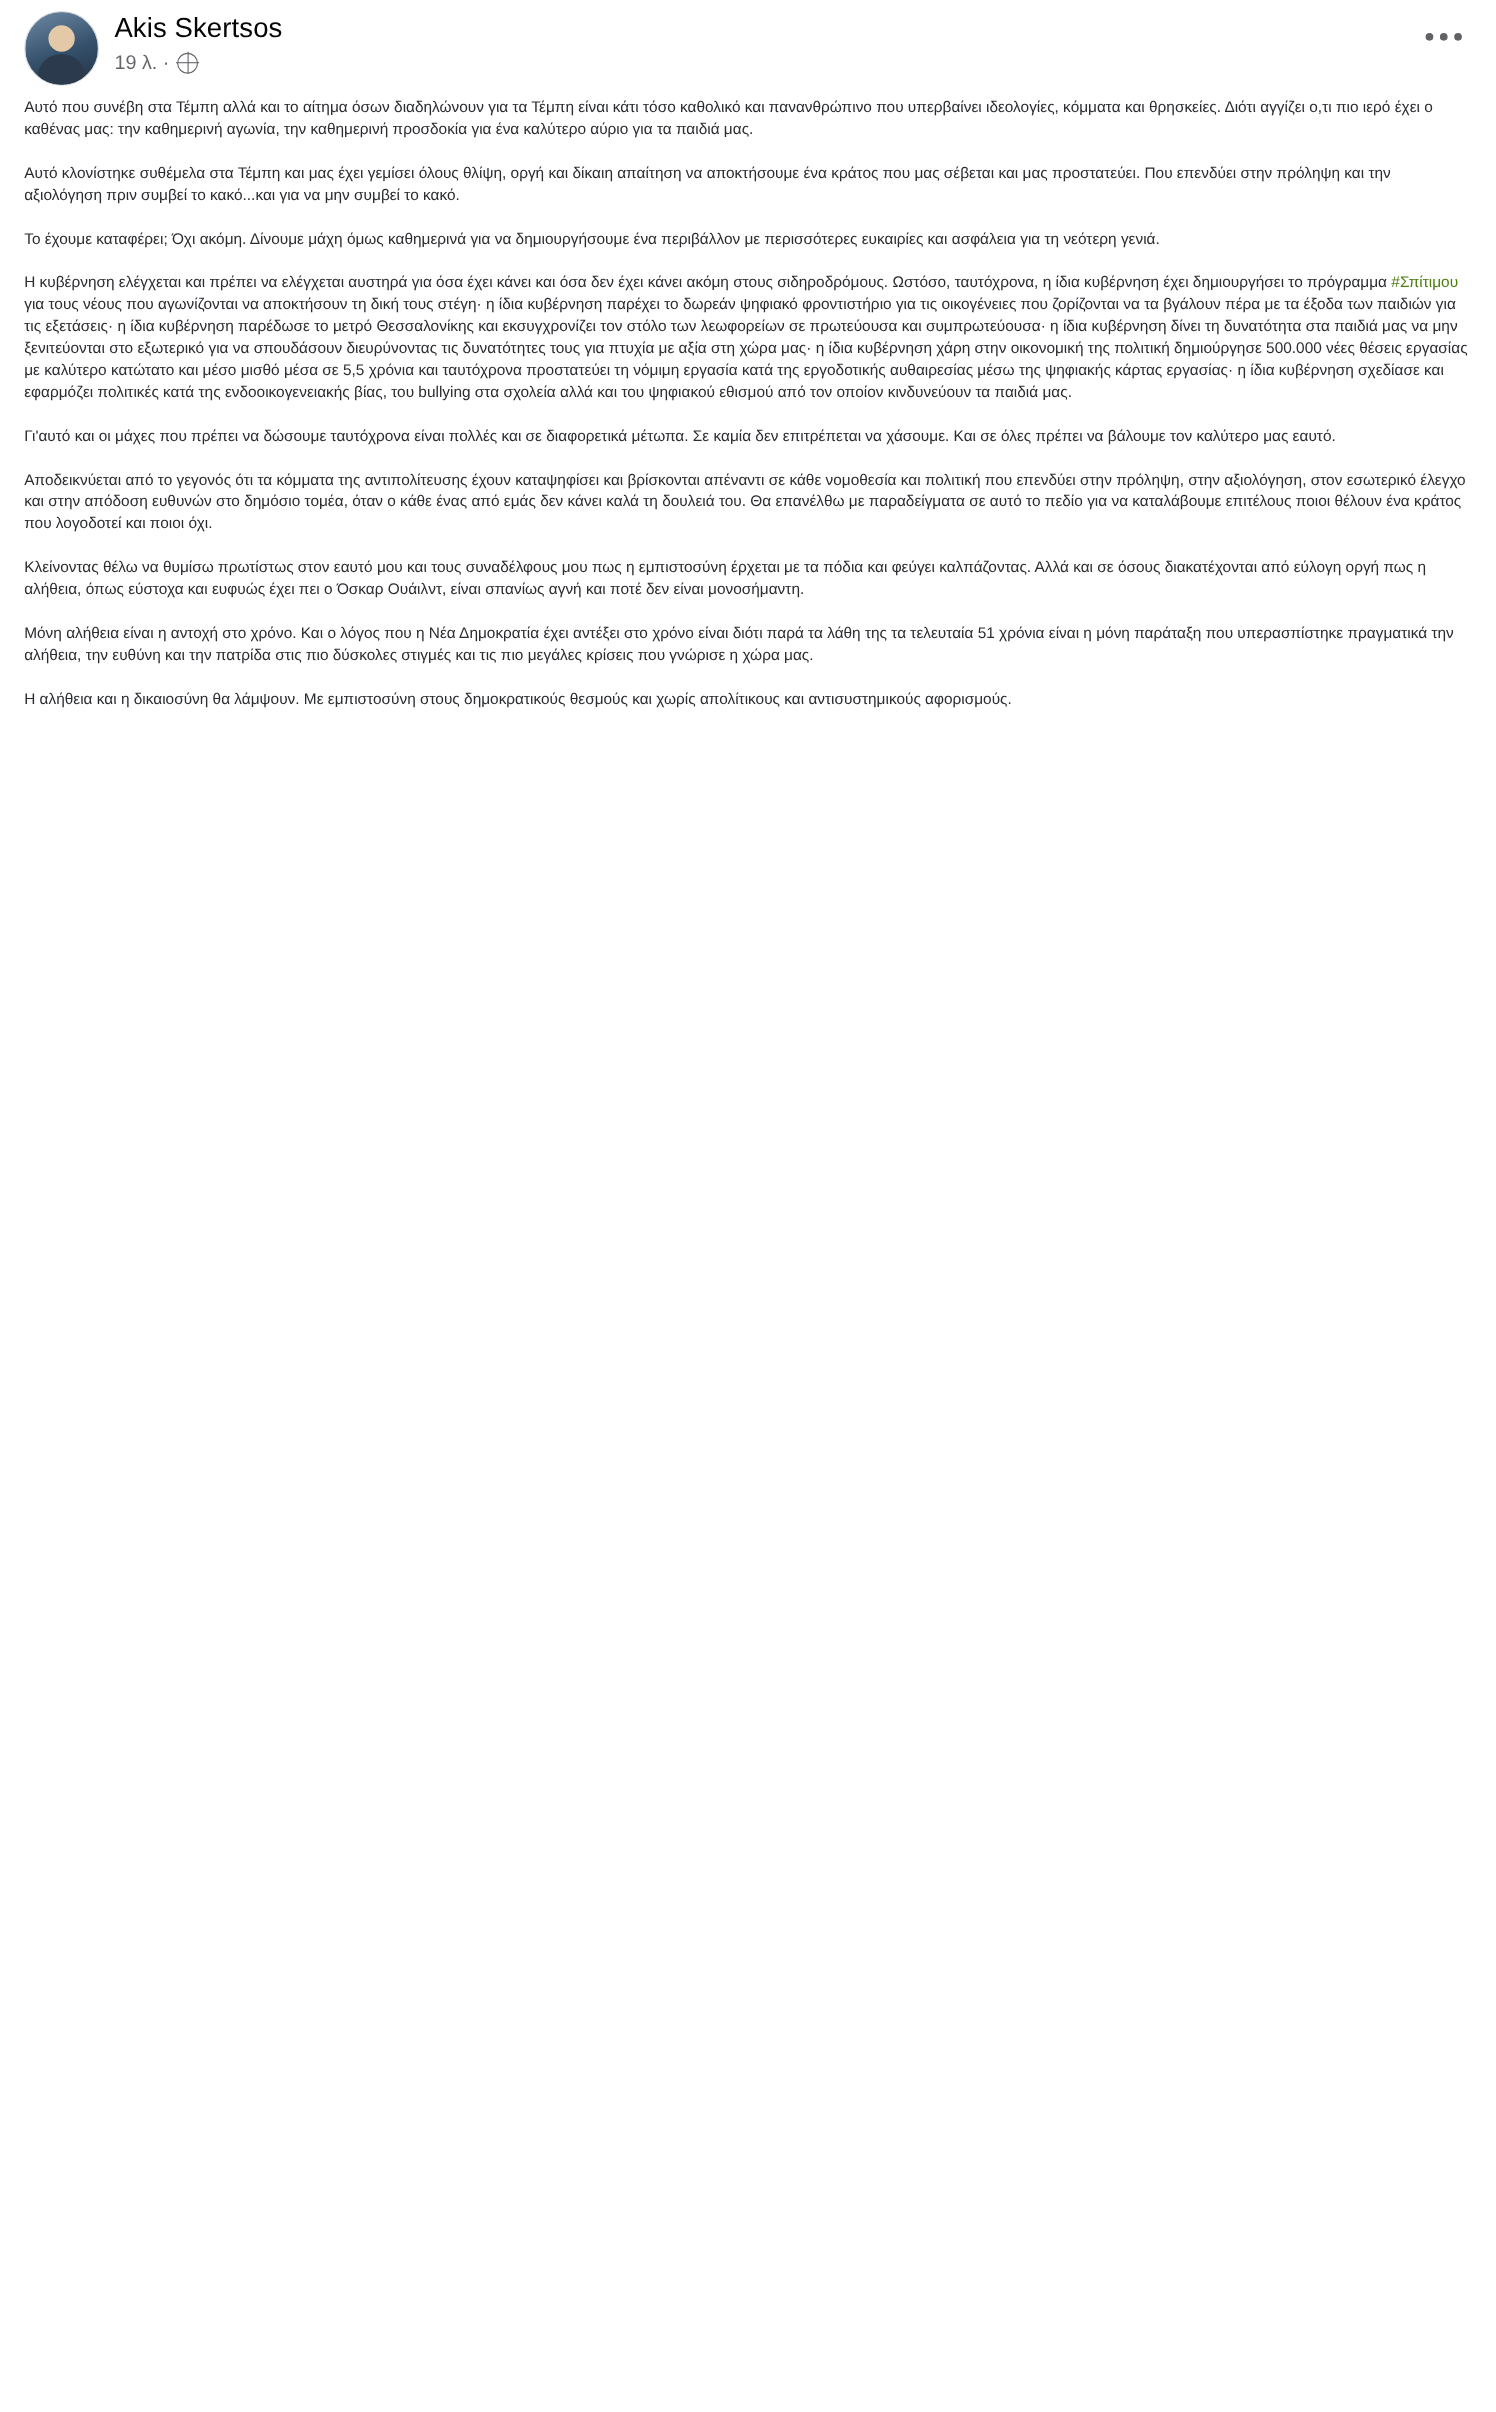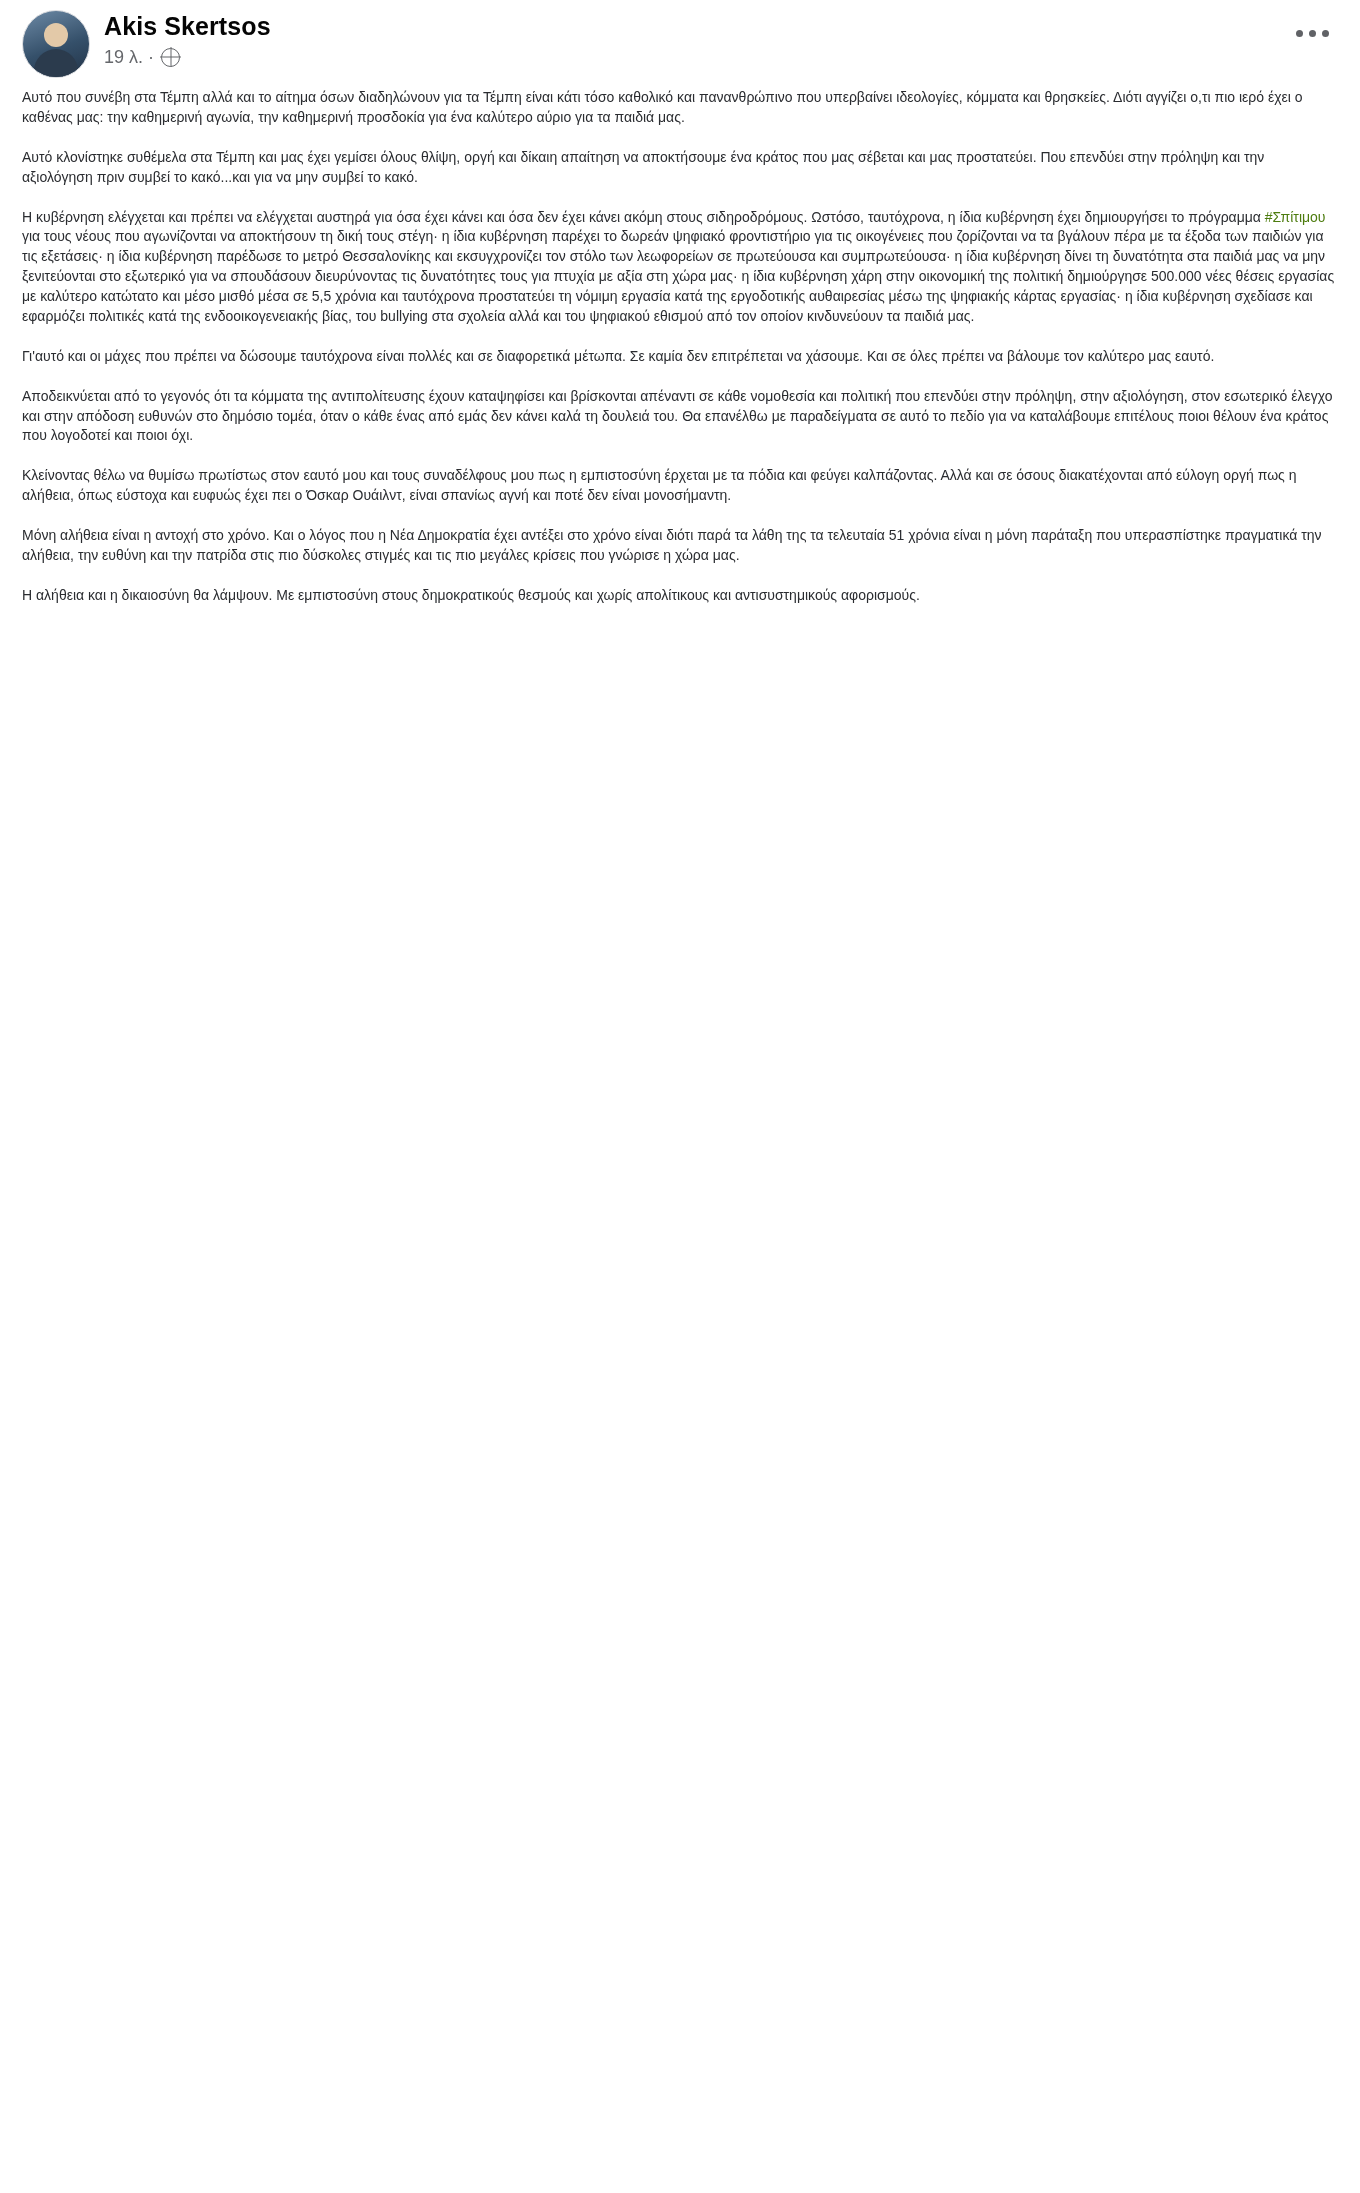"Akis Skertsos" .author-name { font-weight: bold -> normal }
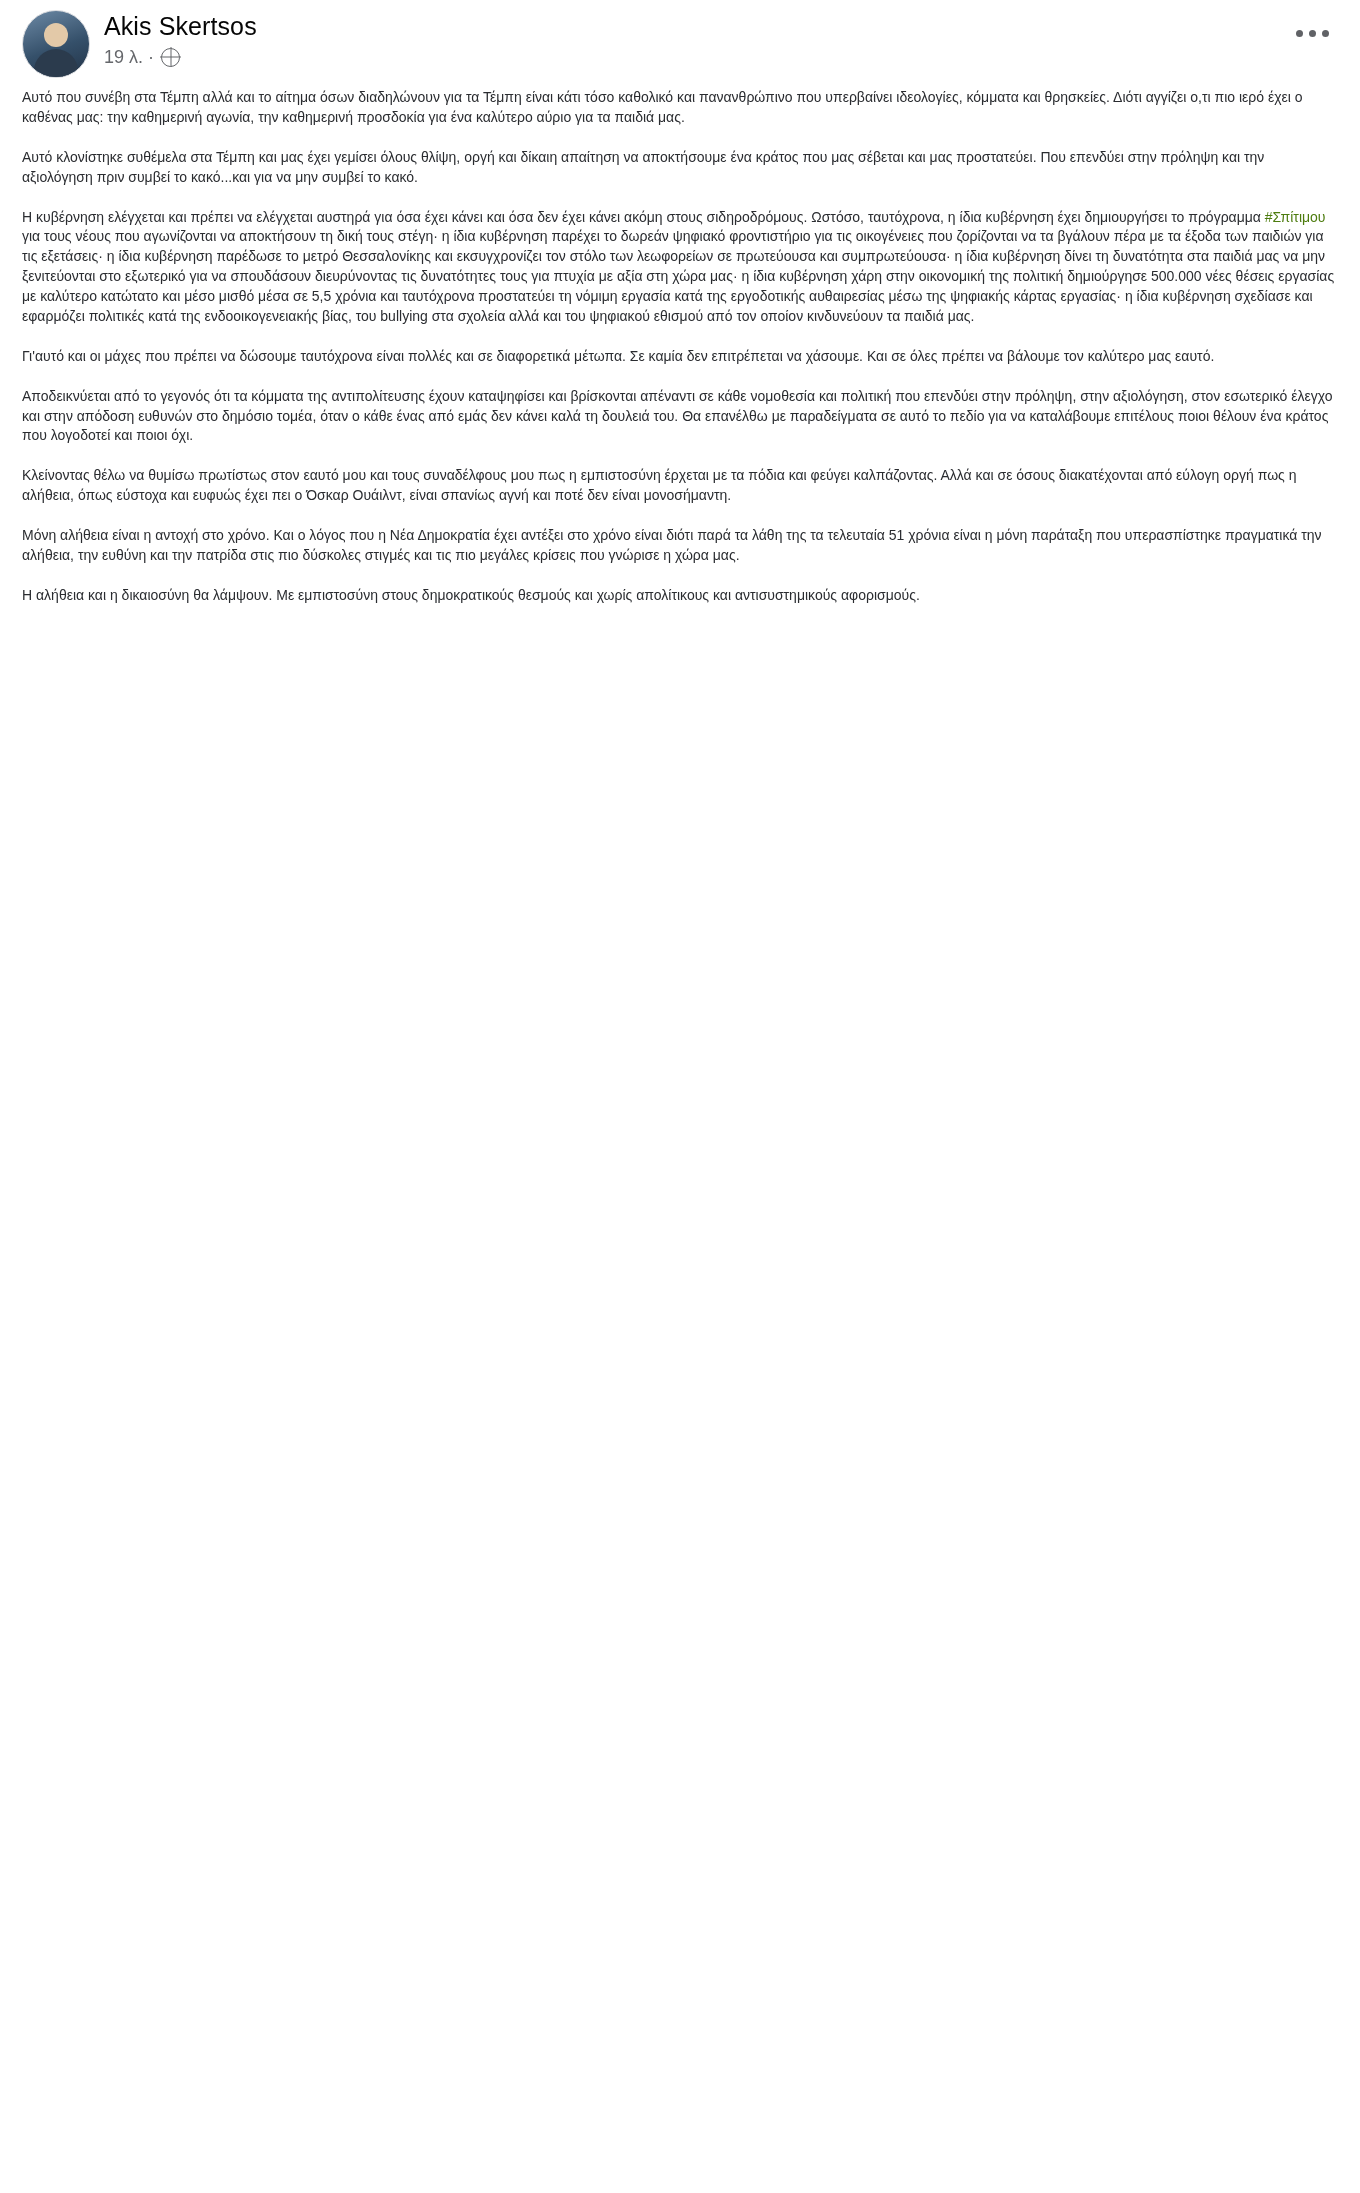"Το έχουμε καταφέρει; Όχι ακόμη." p { html: none -> <p>Το έχουμε καταφέρει; Όχι ακόμη. Δίνουμε μάχη όμως καθημερινά για να δημιουργήσουμε ένα περιβάλλον με περισσότερες ευκαιρίες και ασφάλεια για τη νεότερη γενιά.</p> }
